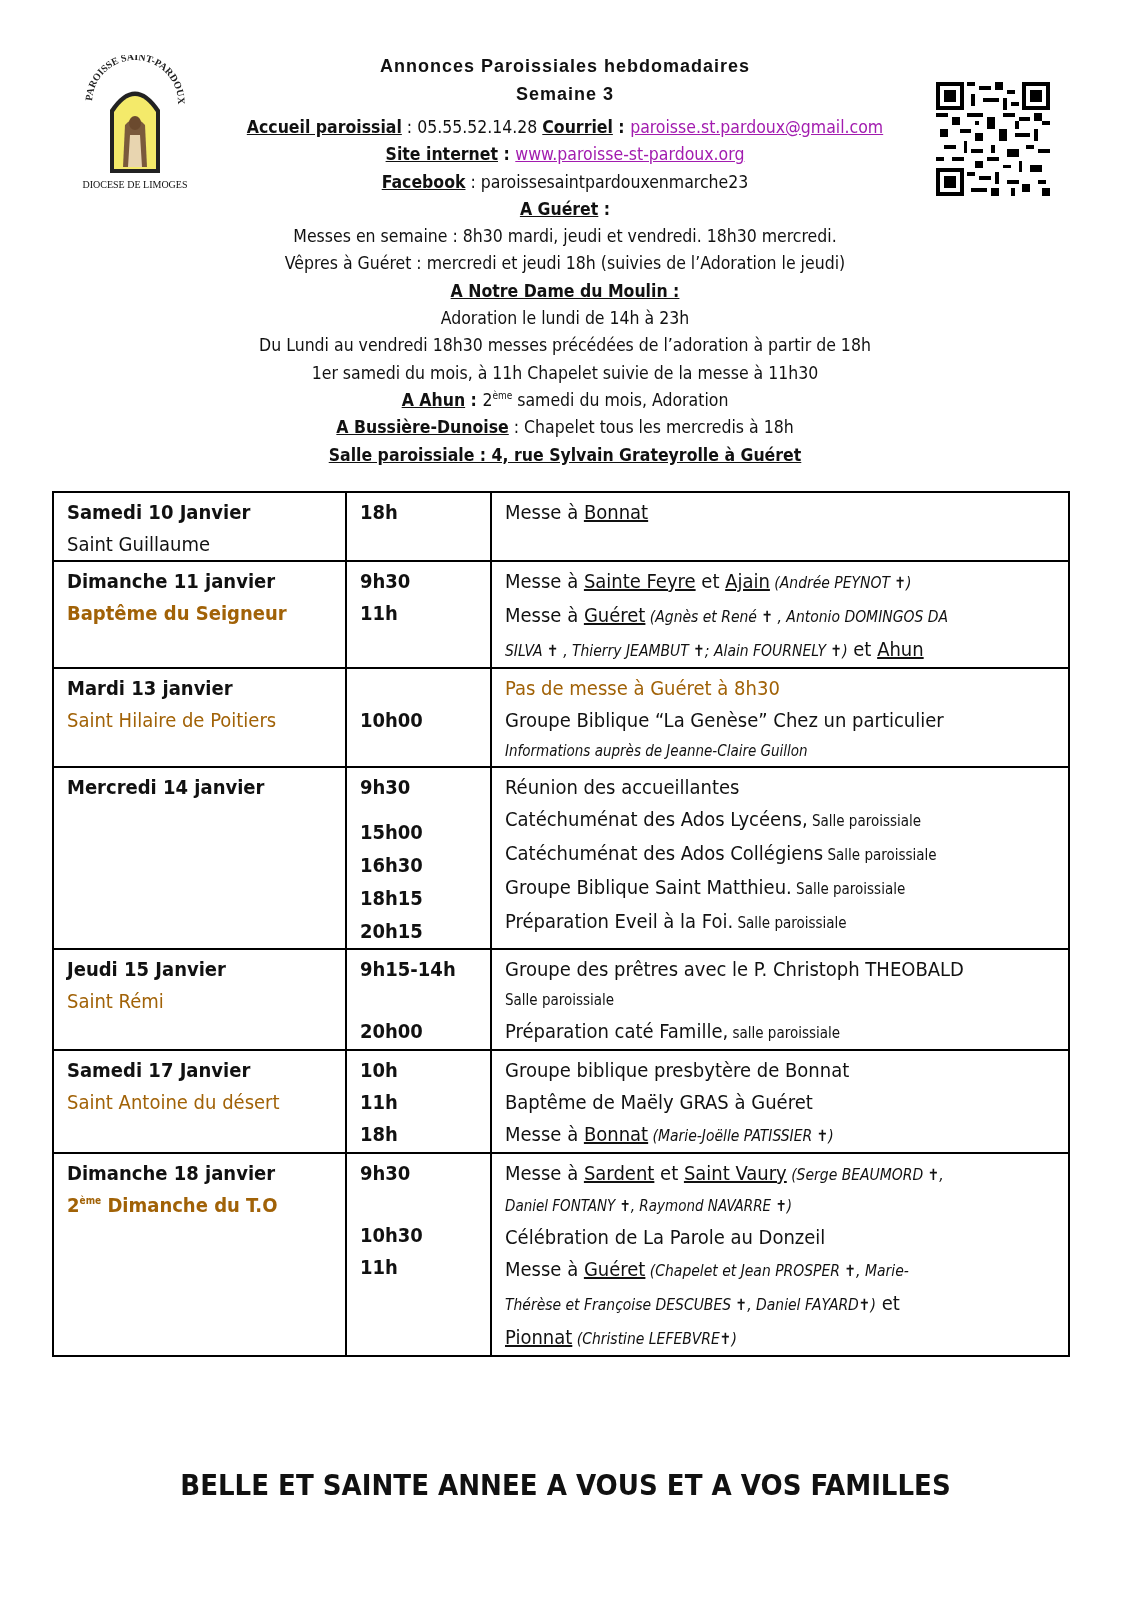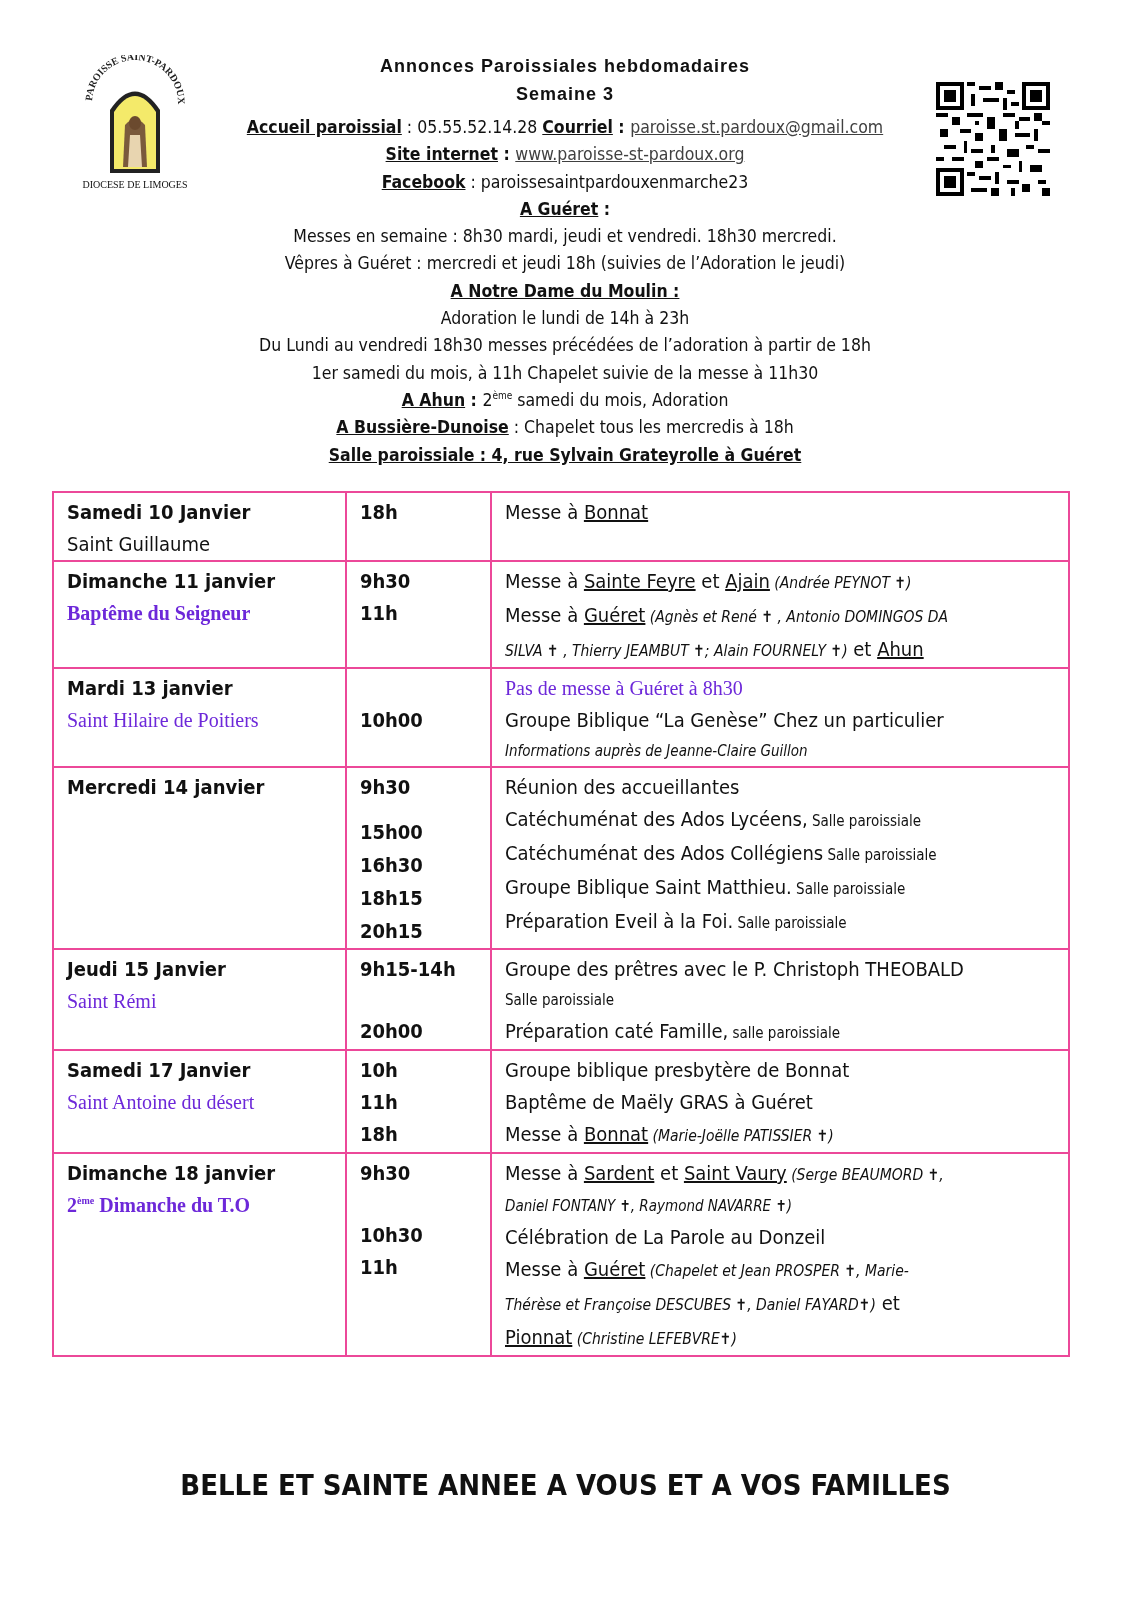"paroisse.st.pardoux@gmail.com" .link { color: #404040 -> #a21caf }
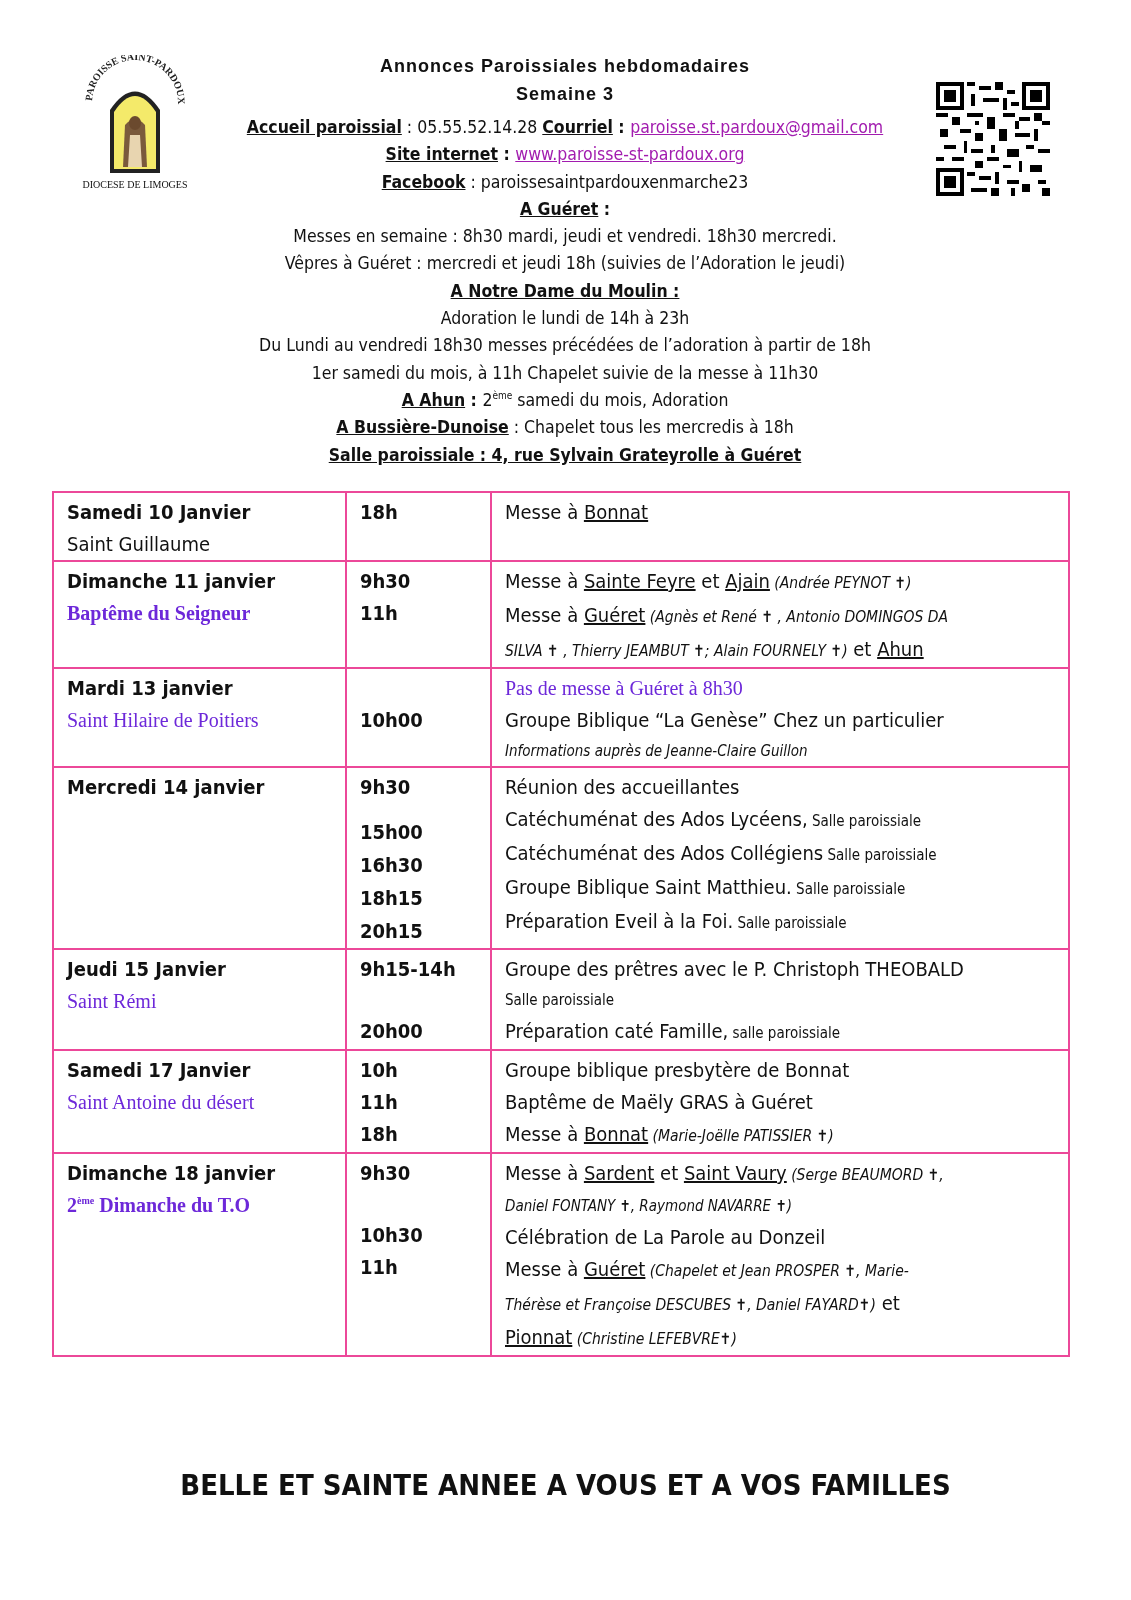"Samedi 10 Janvier" table.sched td { border: 2px solid #ec4899 -> 2px solid #000000 }
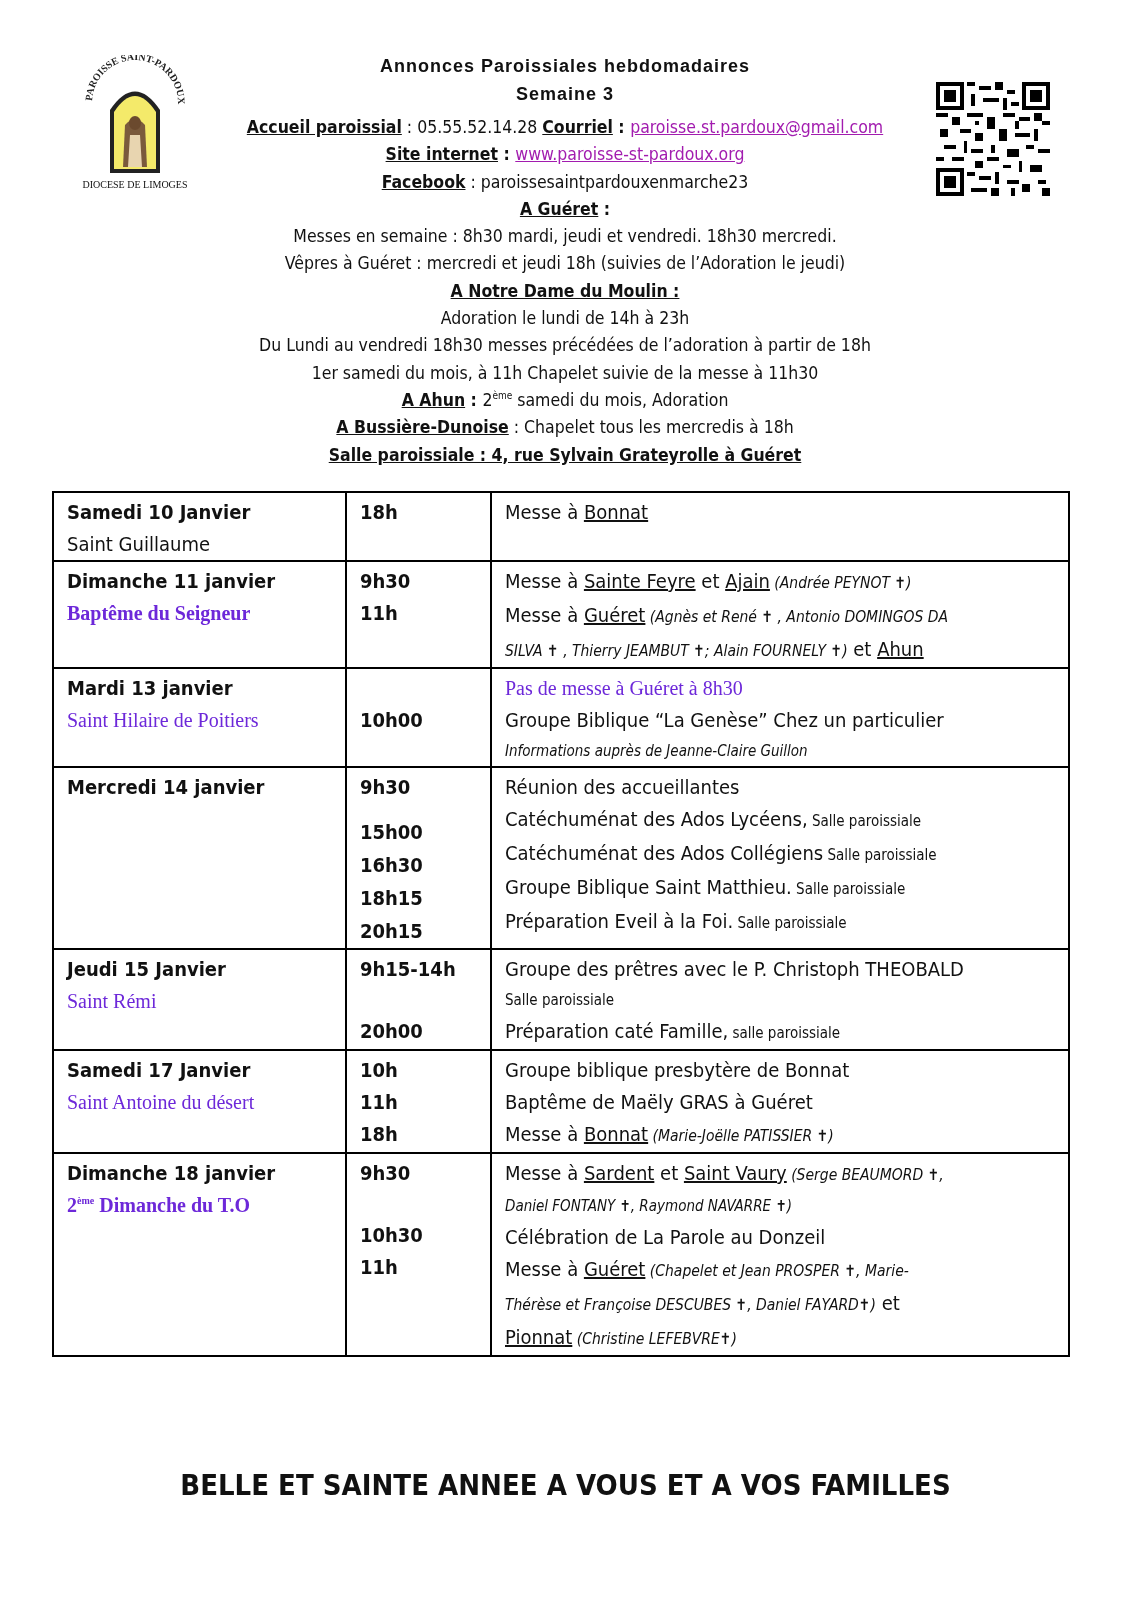"Baptême du Seigneur" .red { color: #6d28d9 -> #a16207; font-family: Liberation Serif, serif -> none }
